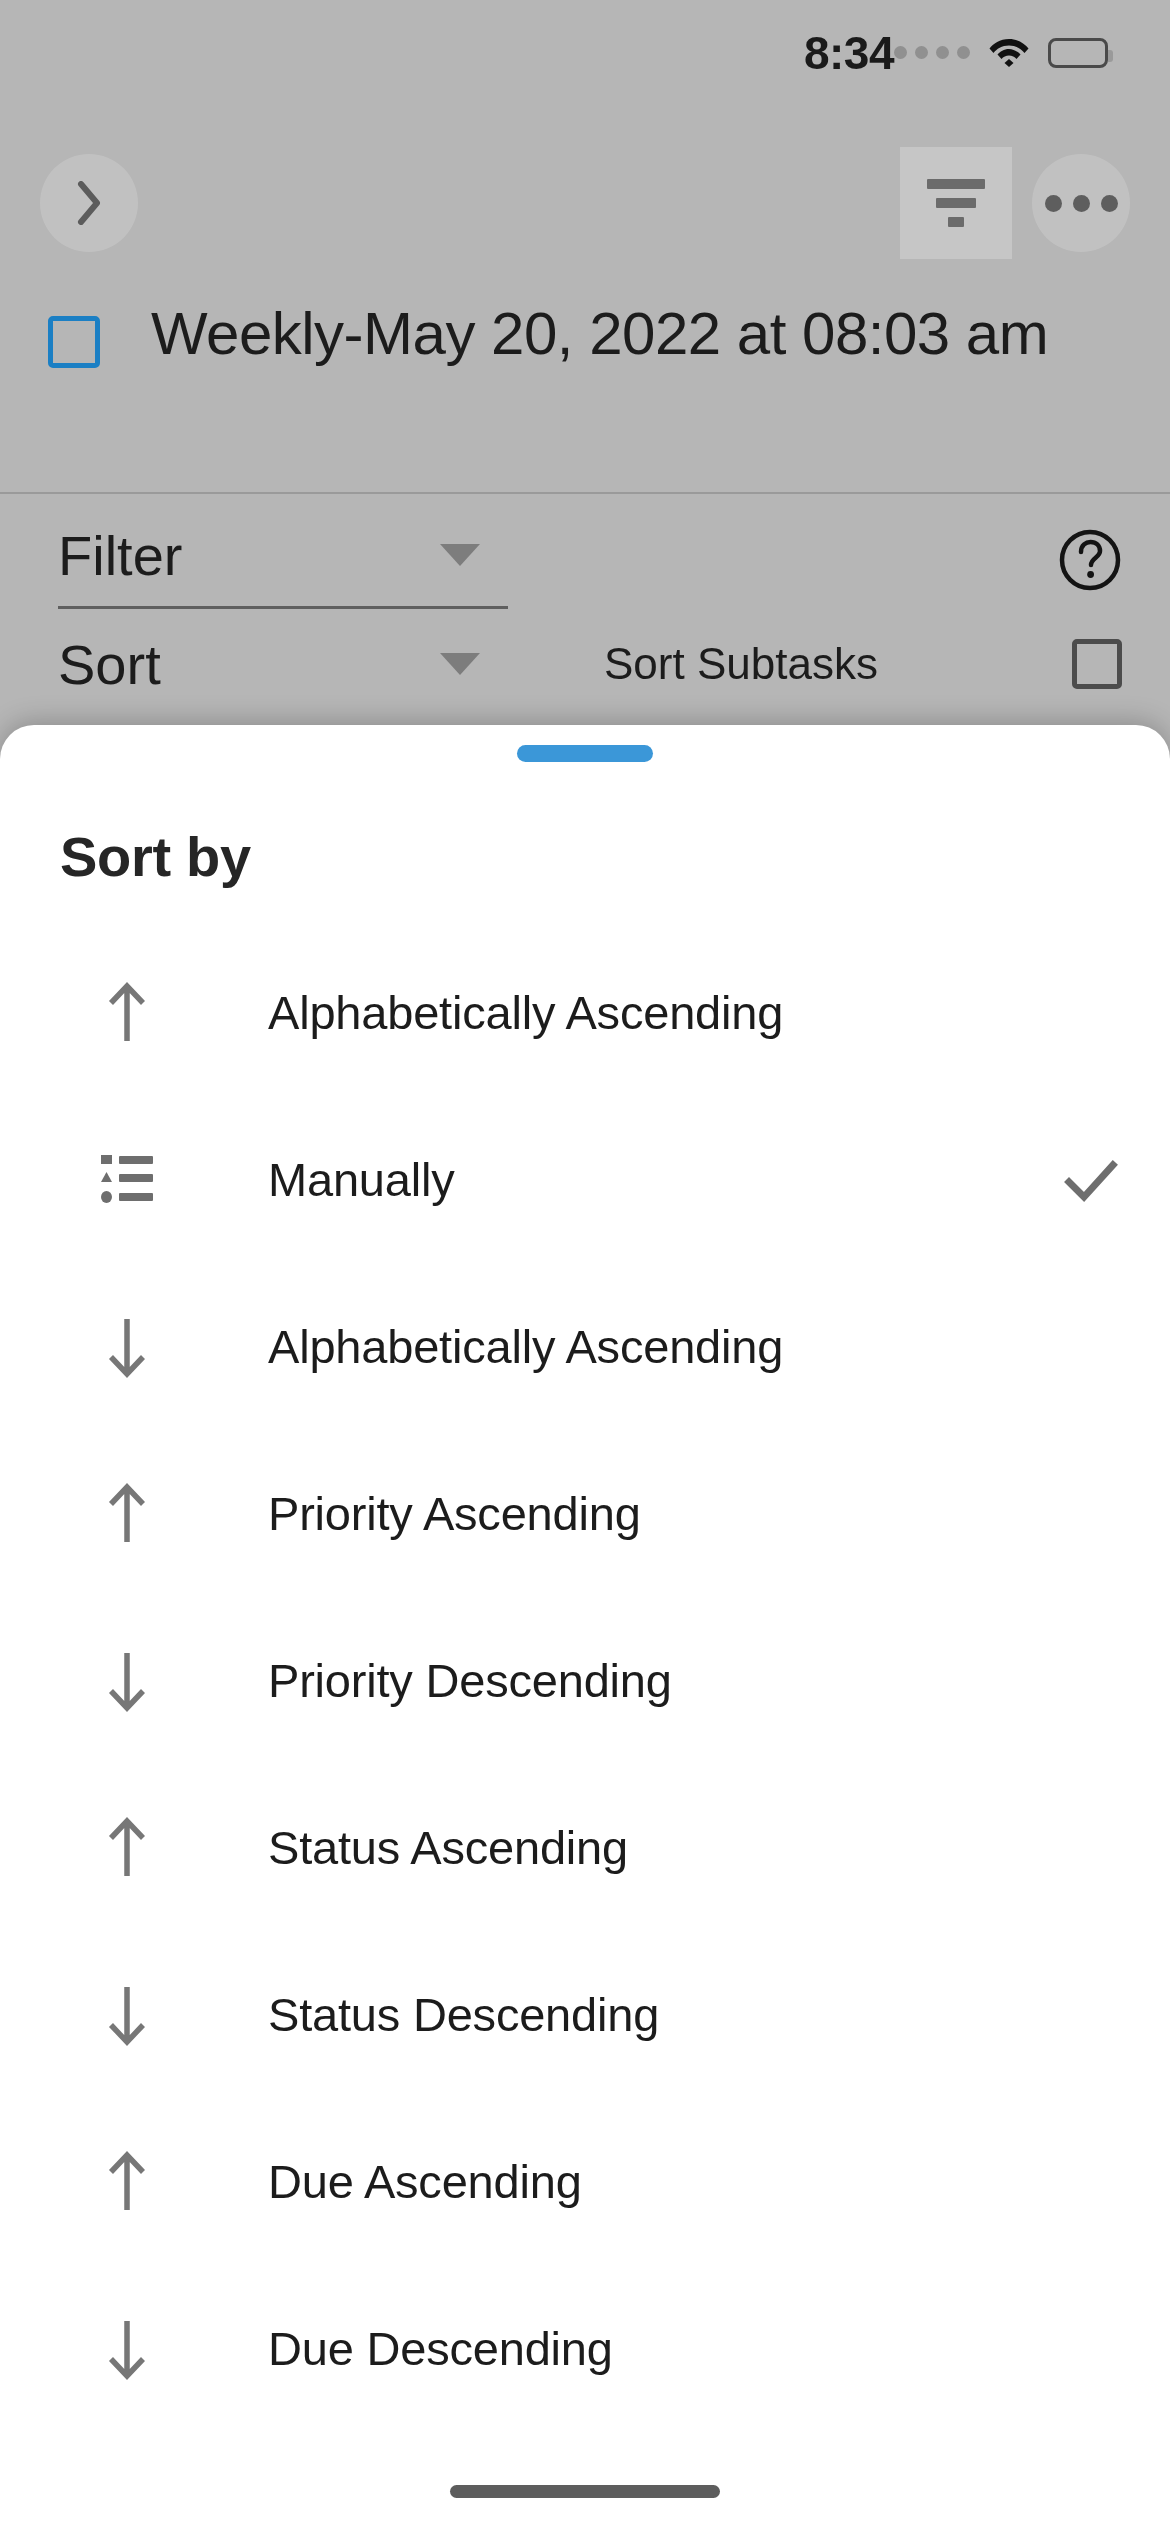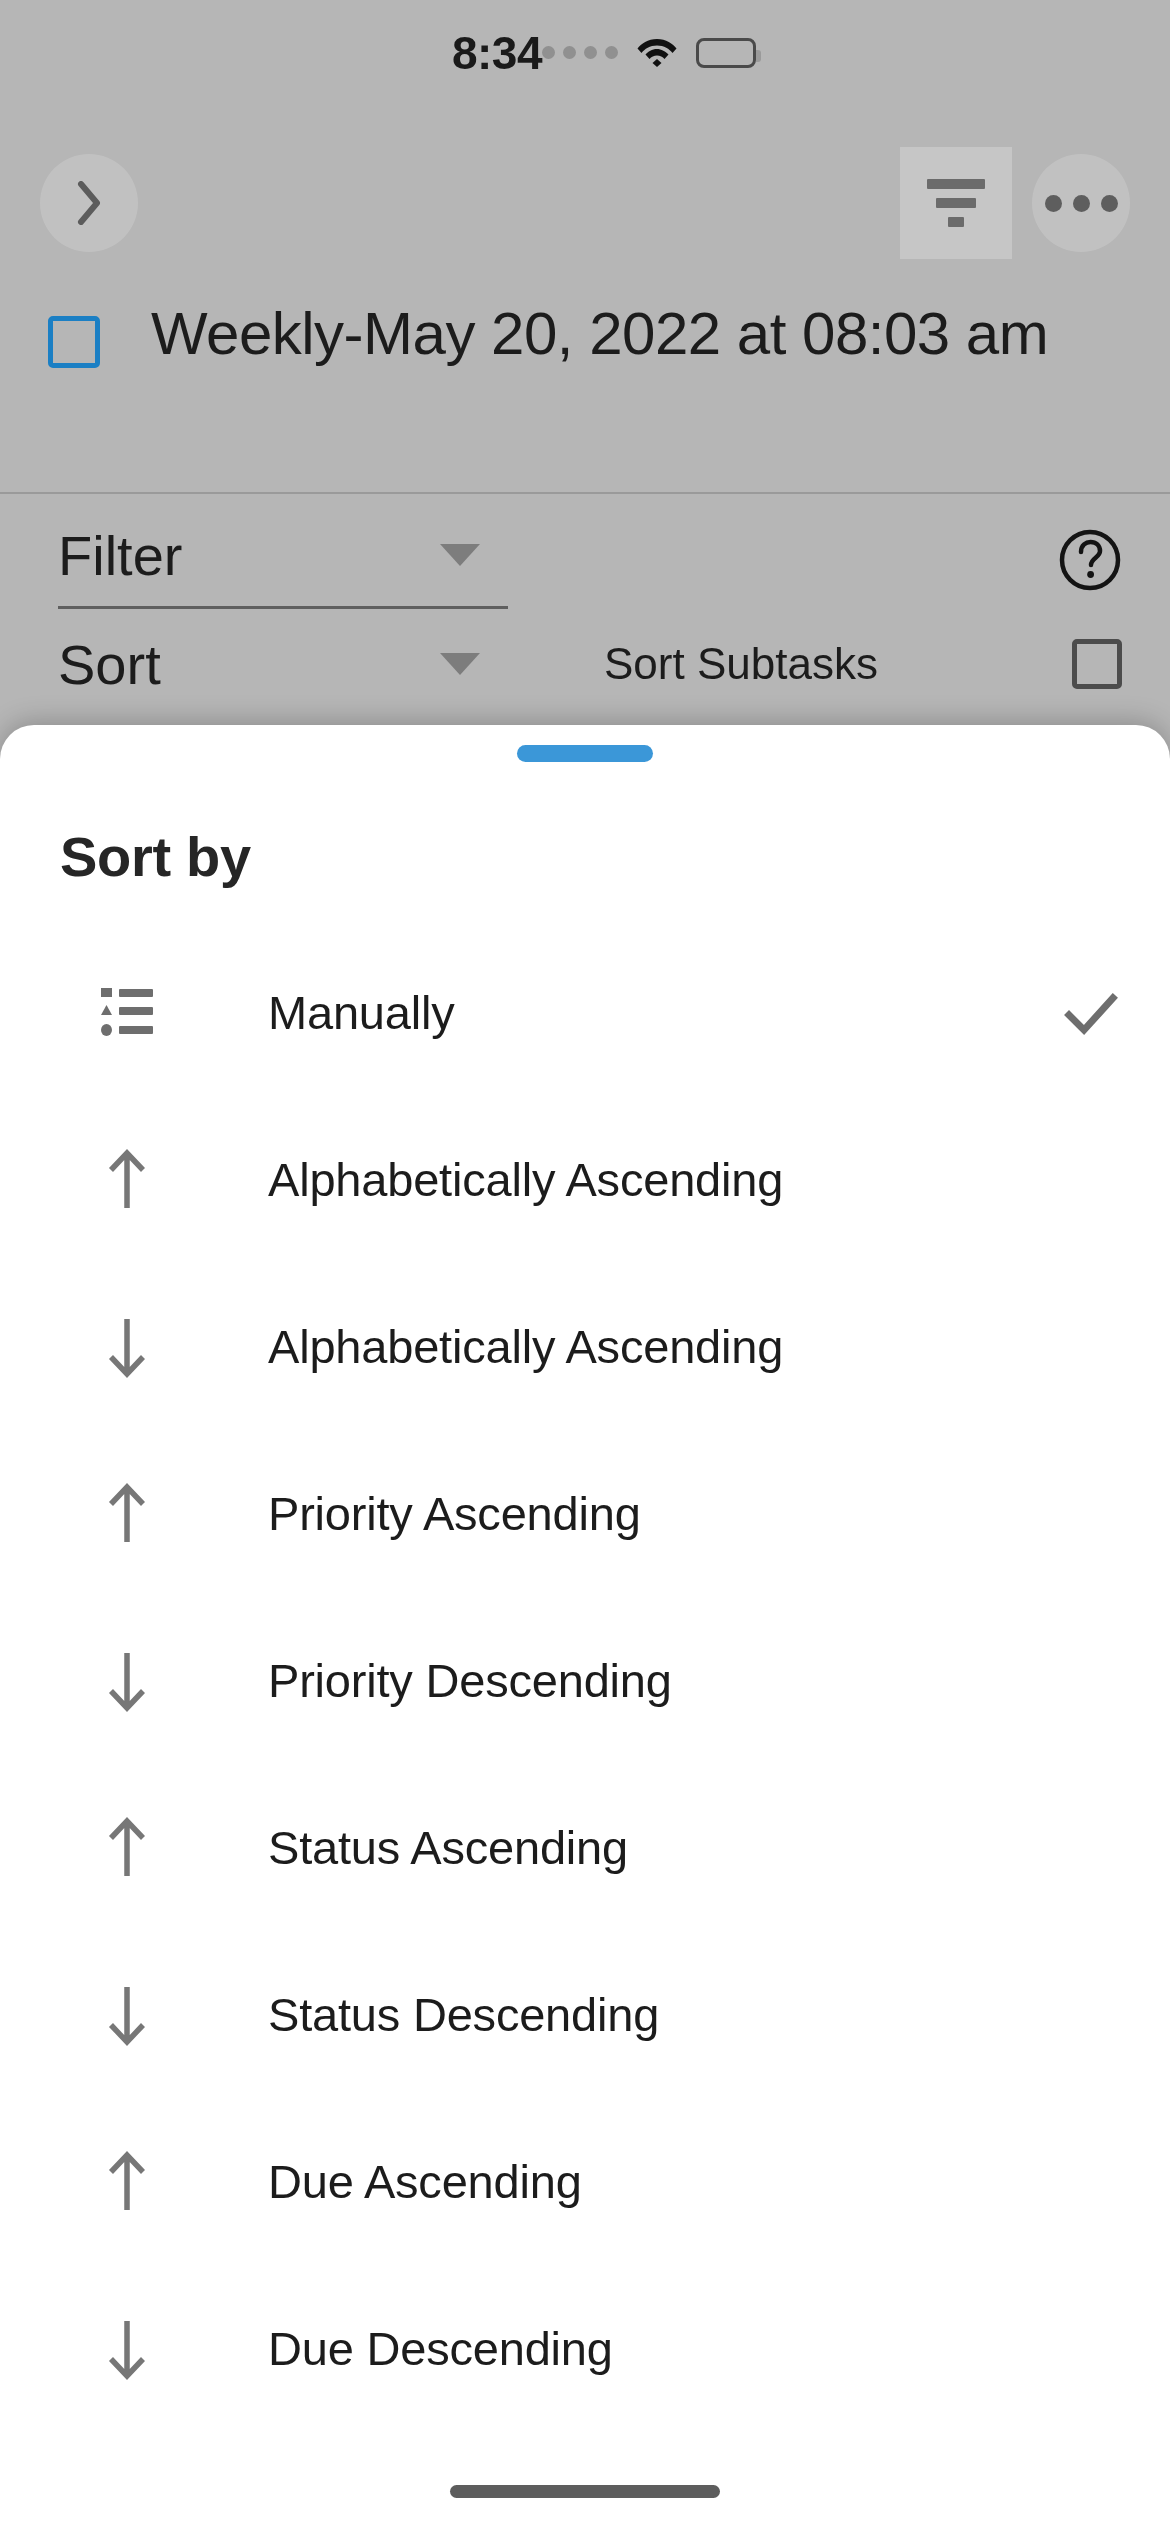"8:34" .status-bar { justify-content: center -> flex-end }
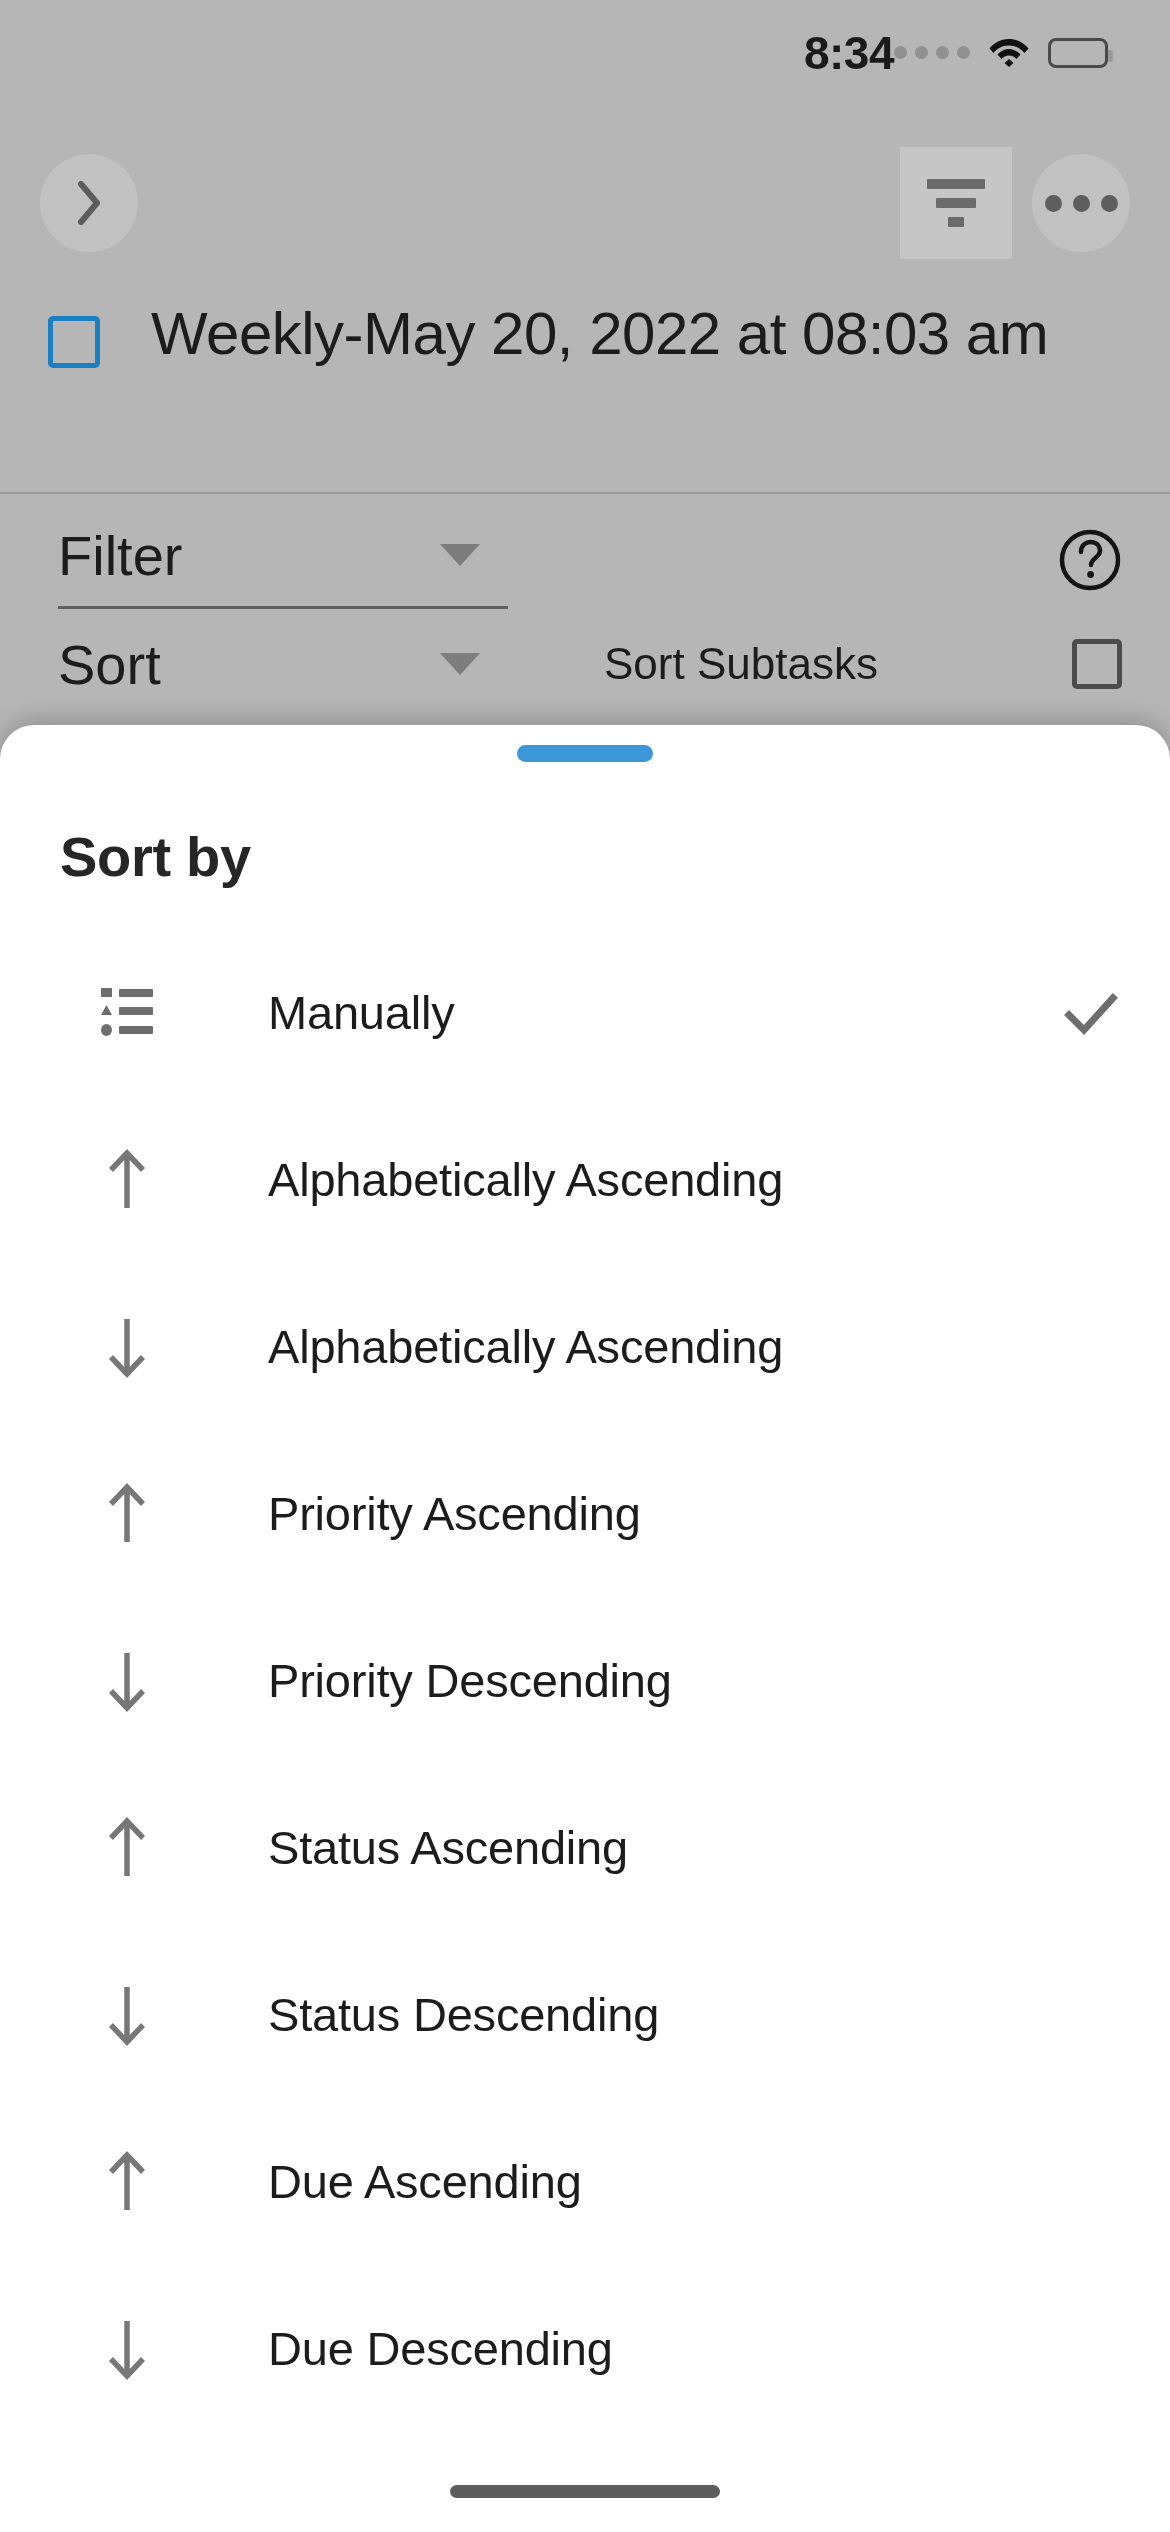"Manually" div.sort-item { order: before "Alphabetically Ascending" -> after "Alphabetically Ascending" }
